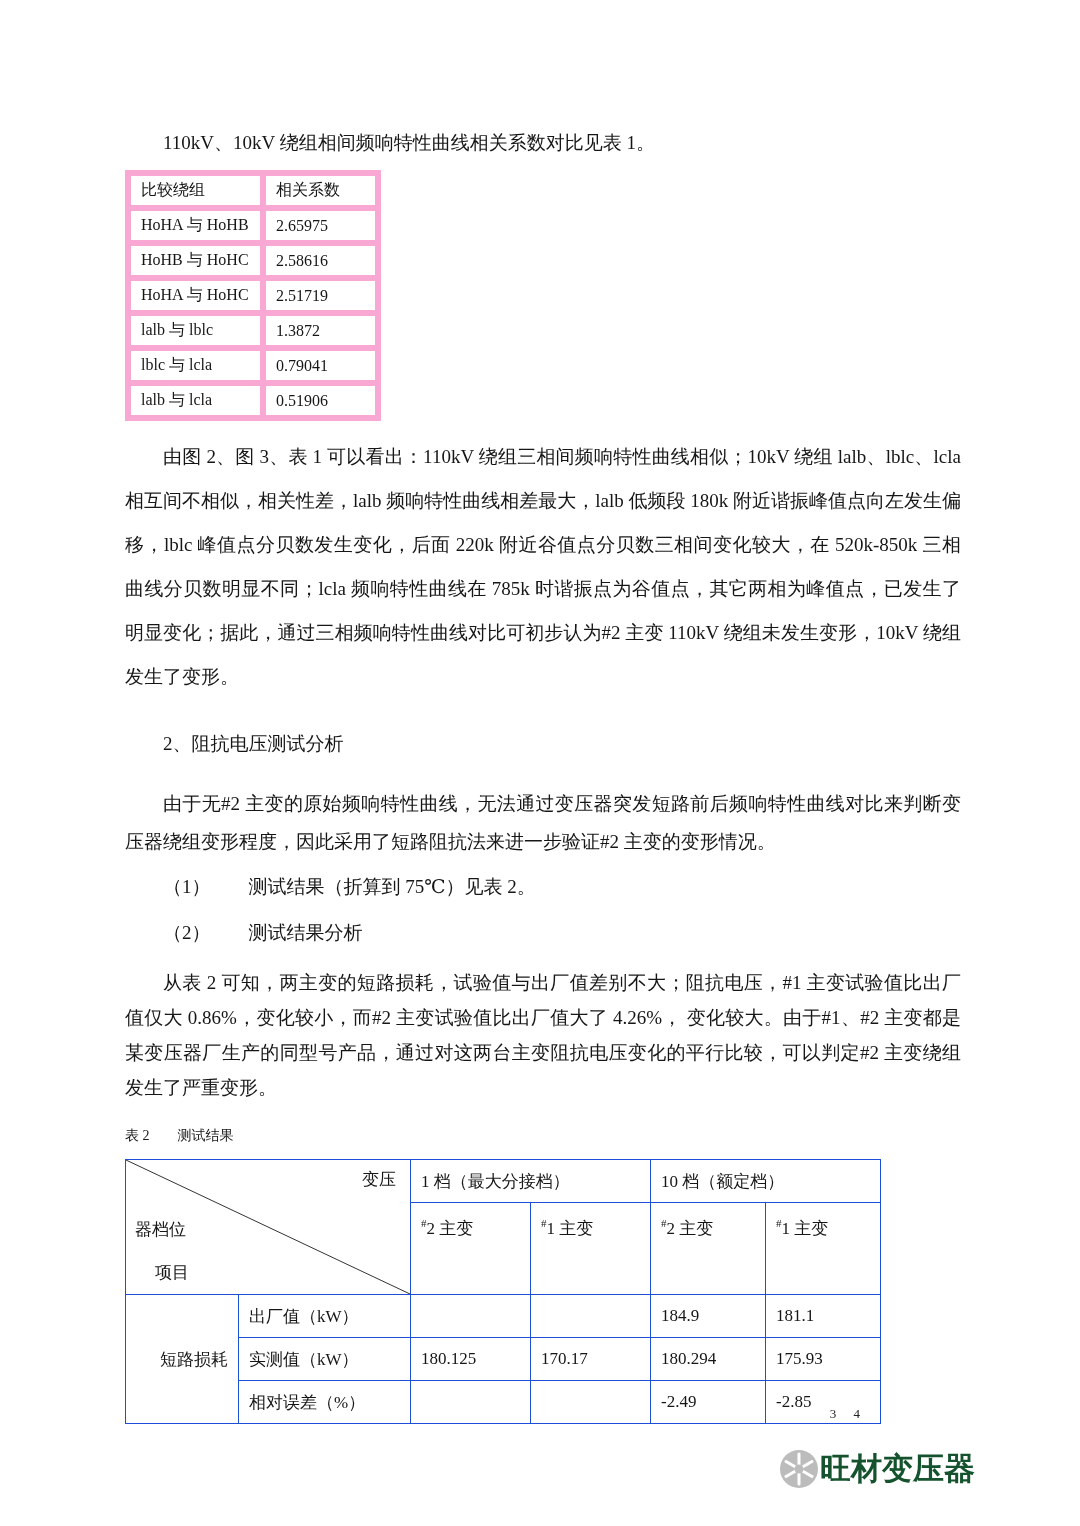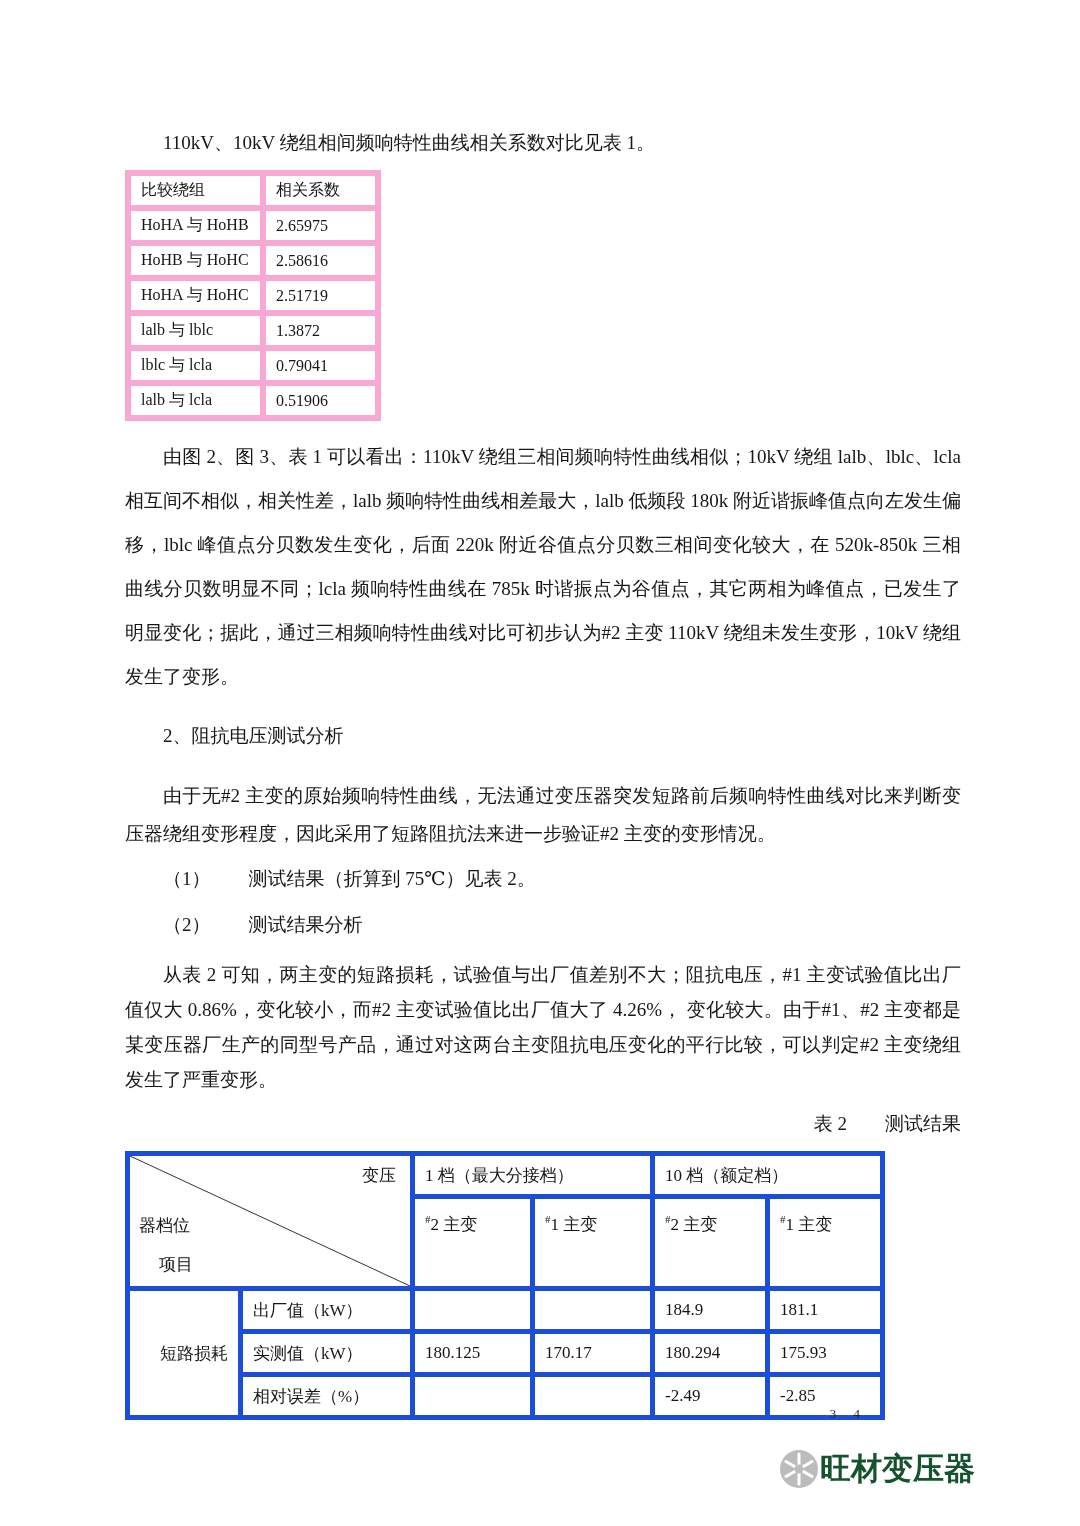"2、阻抗电压测试分析" .heading { margin-top: 22px -> 30px }
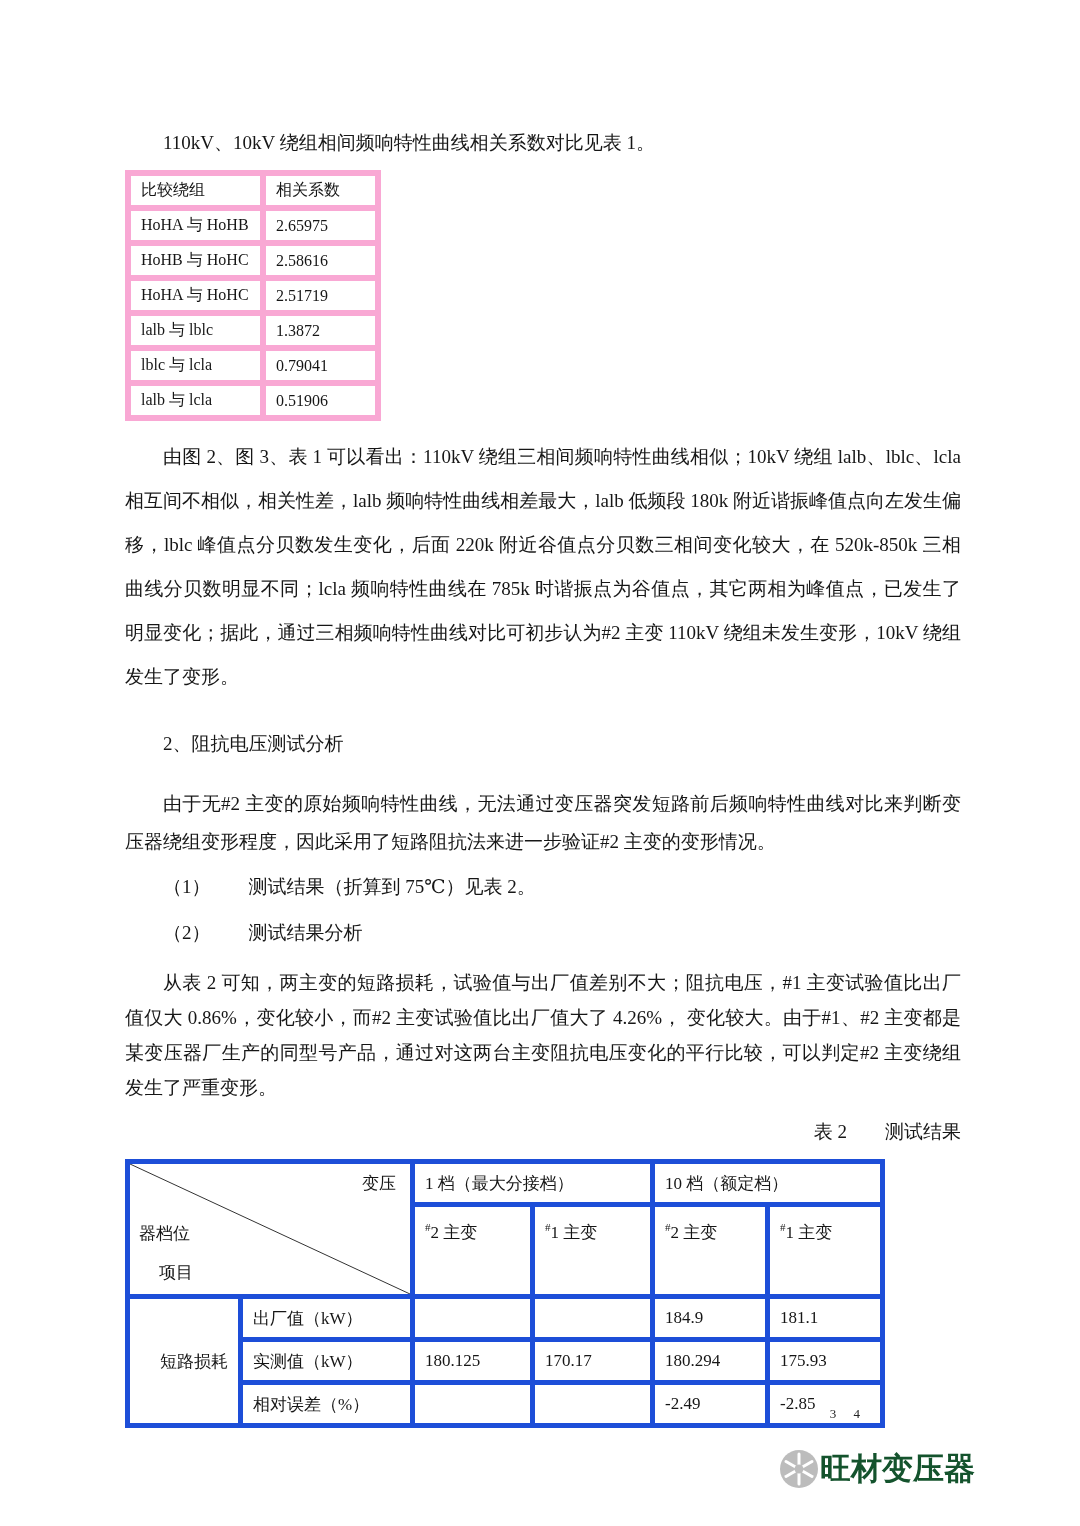"表 2 测试结果" .caption { font-size: 19px -> 14px; margin-top: 14px -> 22px; text-align: right -> left }
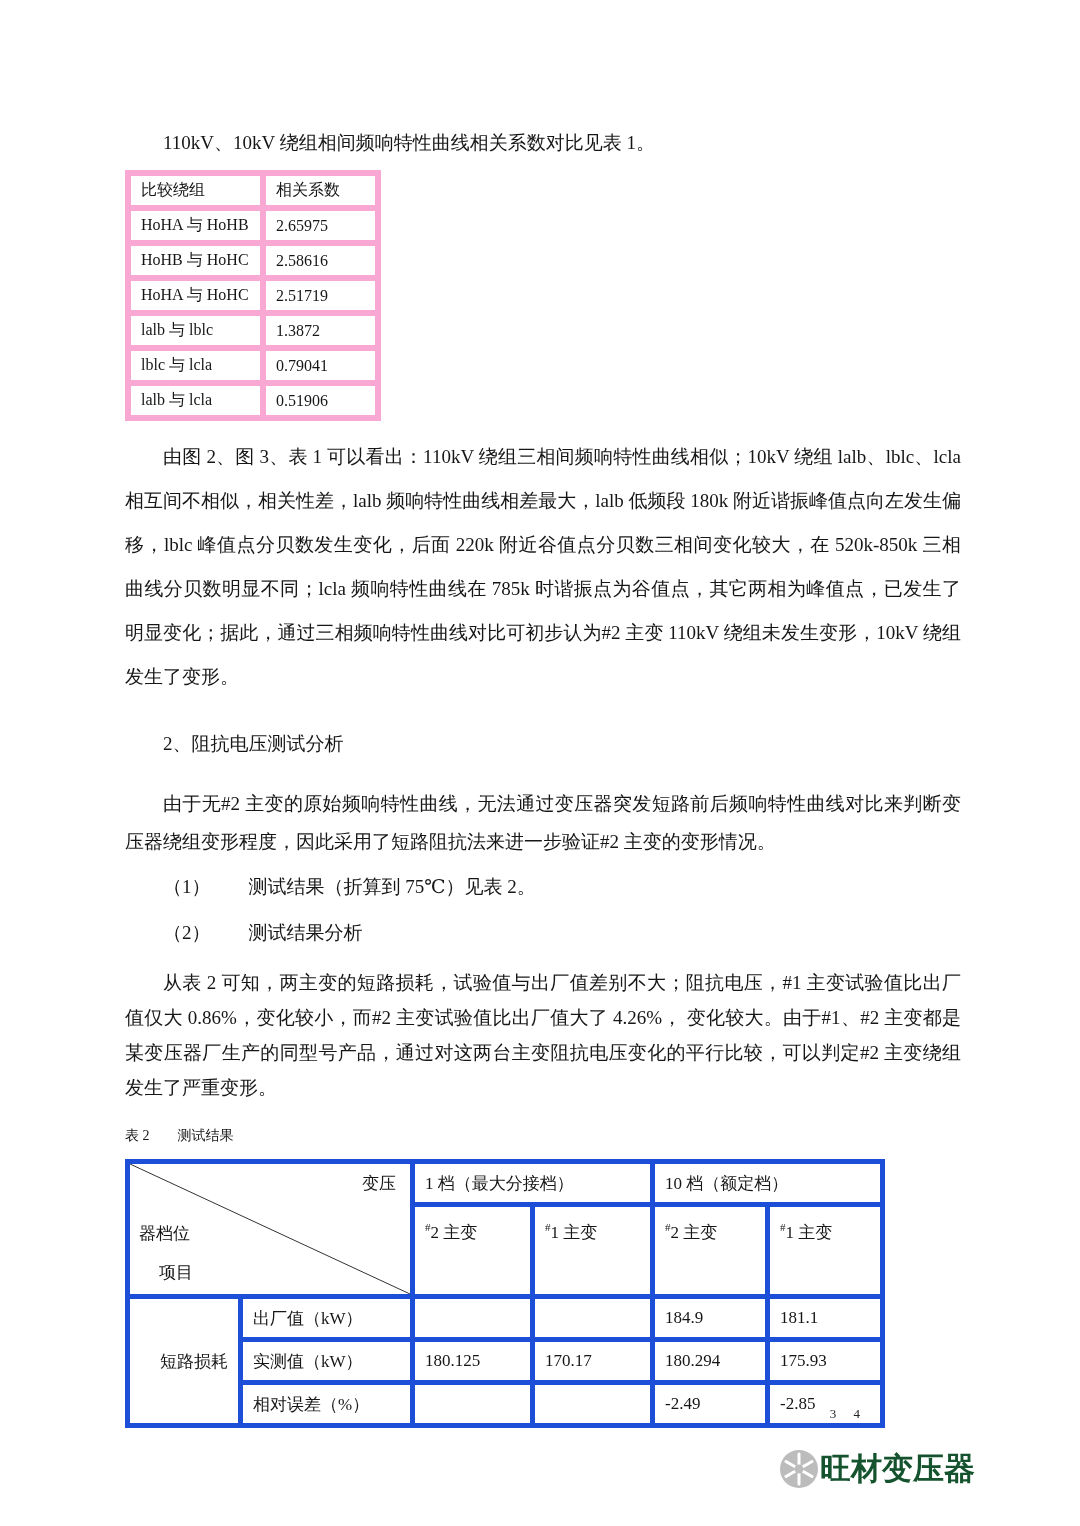"变压" table.t2 td { border: 5px solid #1d4ed8 -> 1px solid #1d4ed8 }
